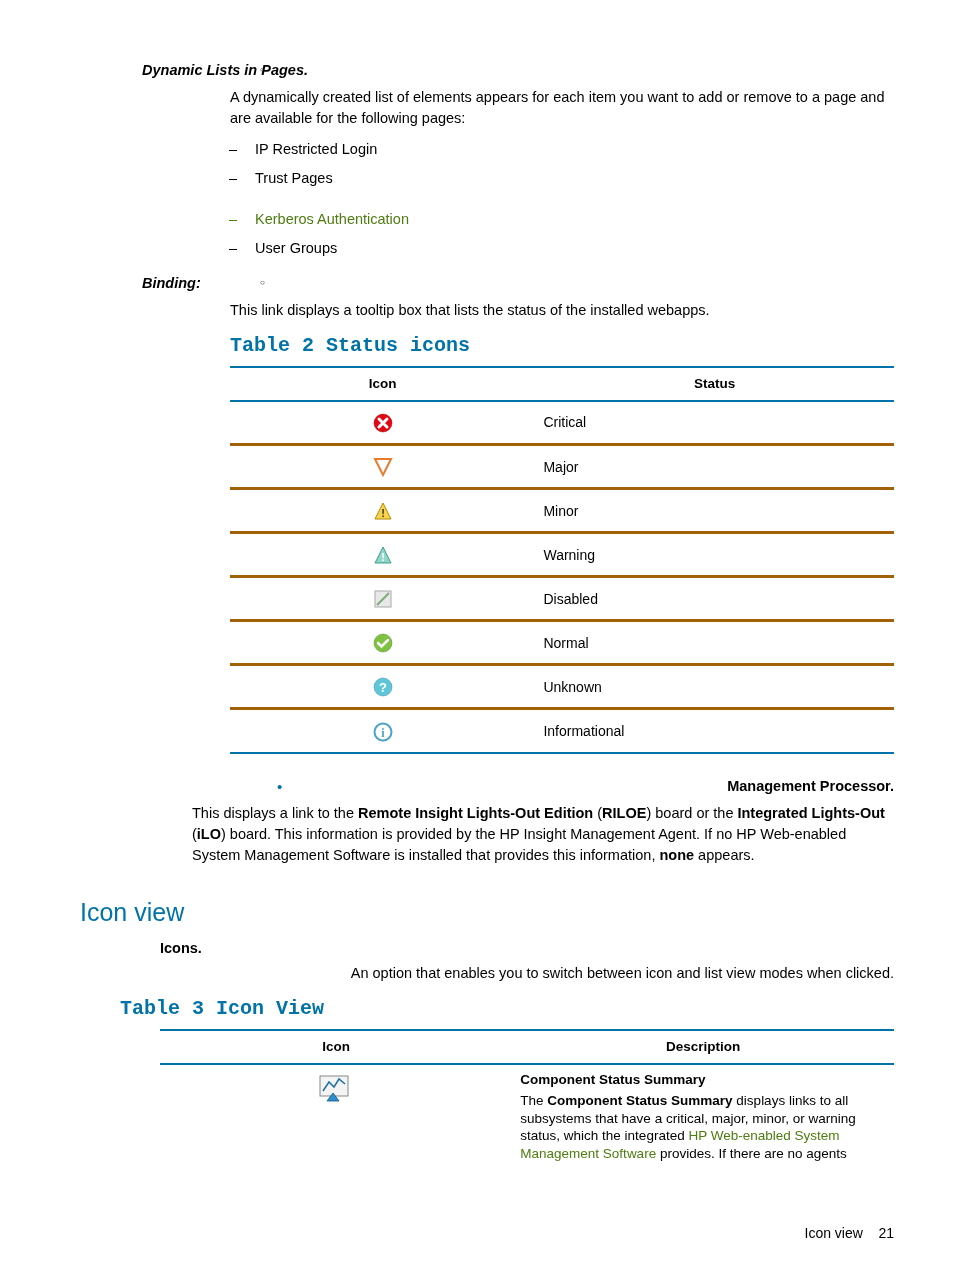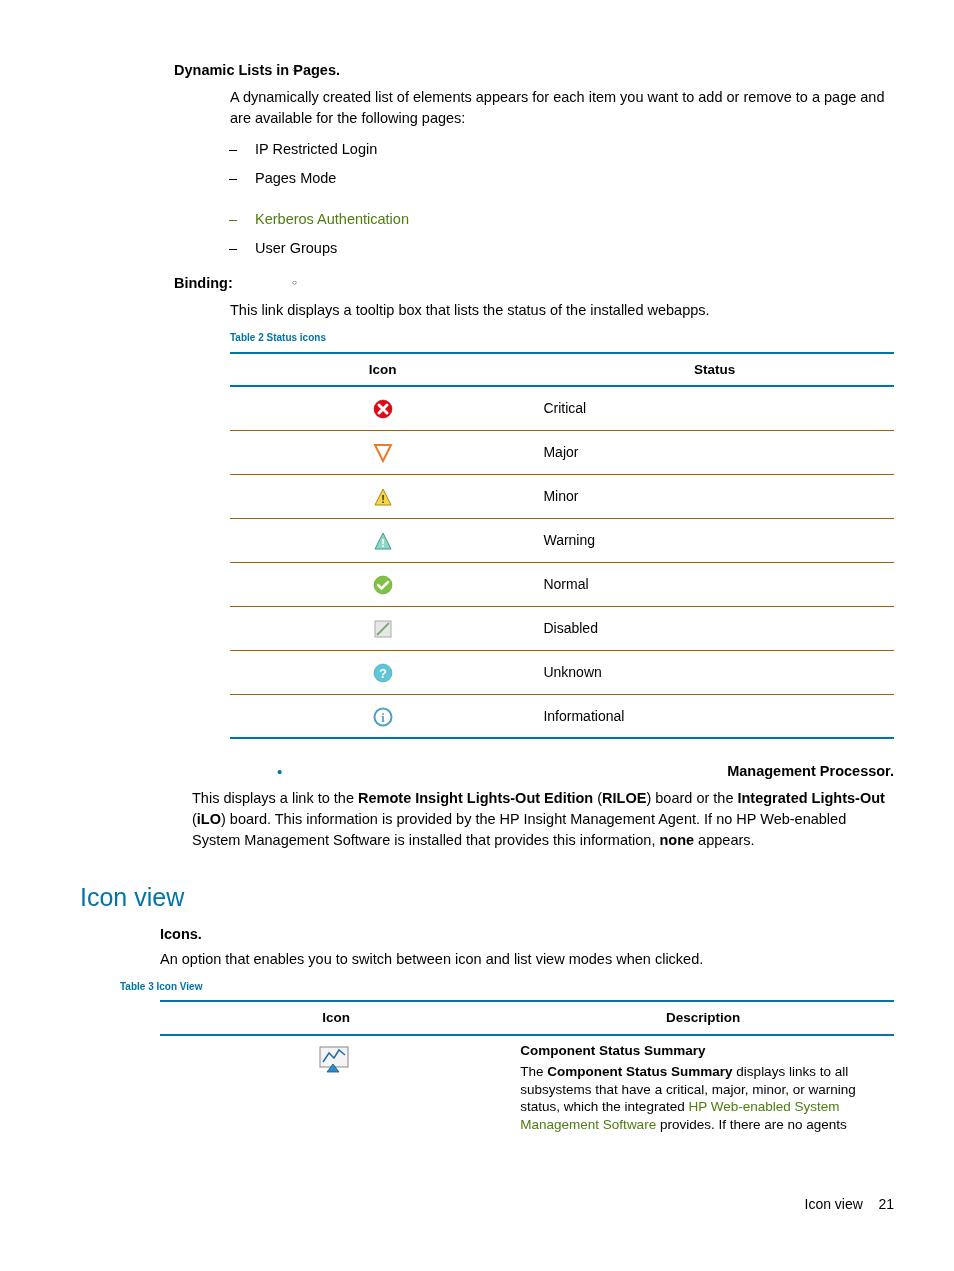"Dynamic Lists in Pages." .circ-bullet { font-style: none -> italic; margin-left: 94px -> 62px }
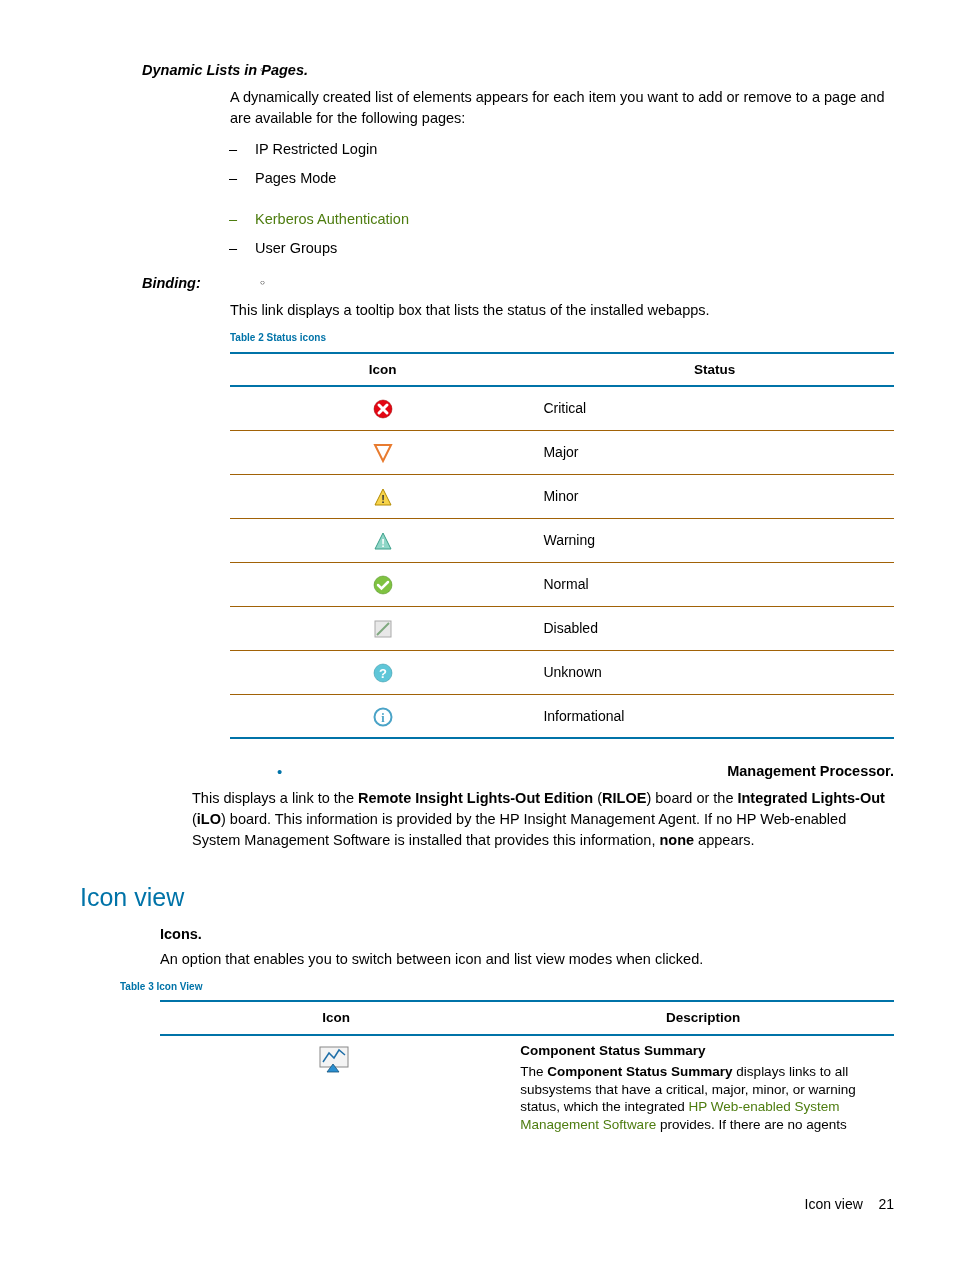"Pages Mode" div.dash-item { text: Pages Mode -> Trust Pages }
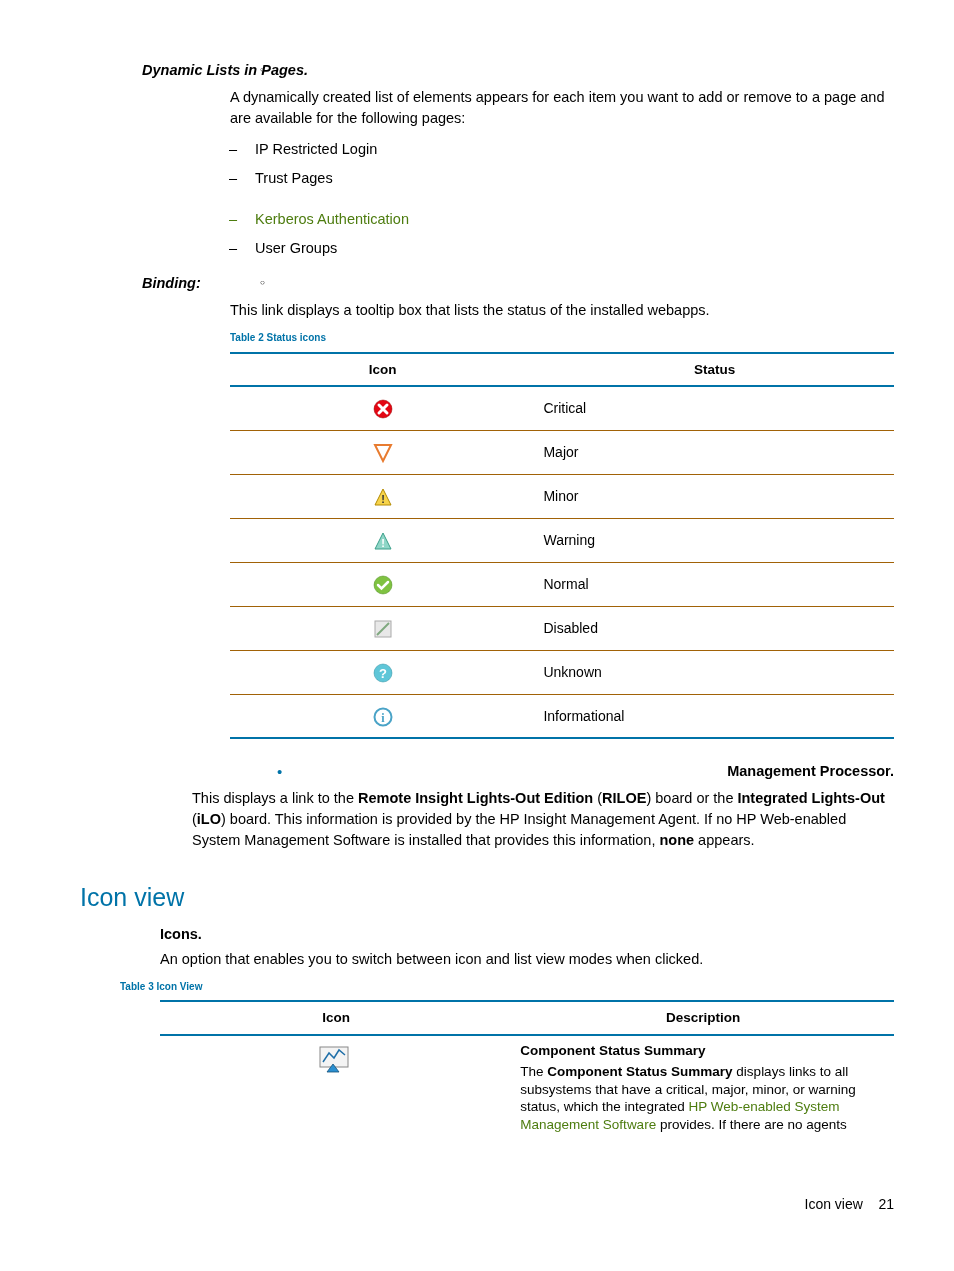"Table 2 Status icons" .table-caption { font-family: none -> Liberation Mono, monospace; font-size: 10px -> 20px }
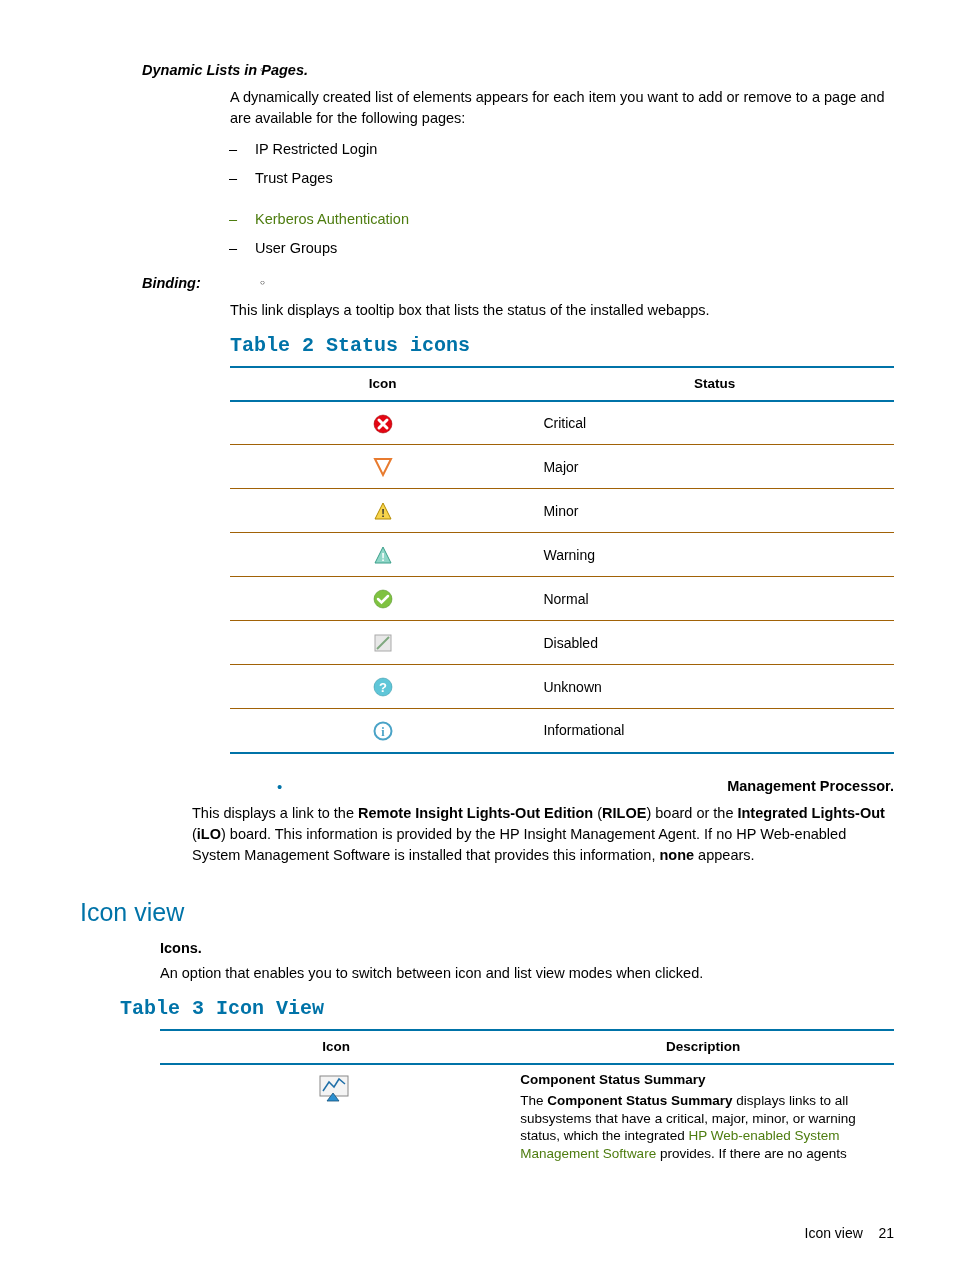"Critical" table.status td { border-bottom: 1px solid #a16207 -> 3px solid #a16207 }
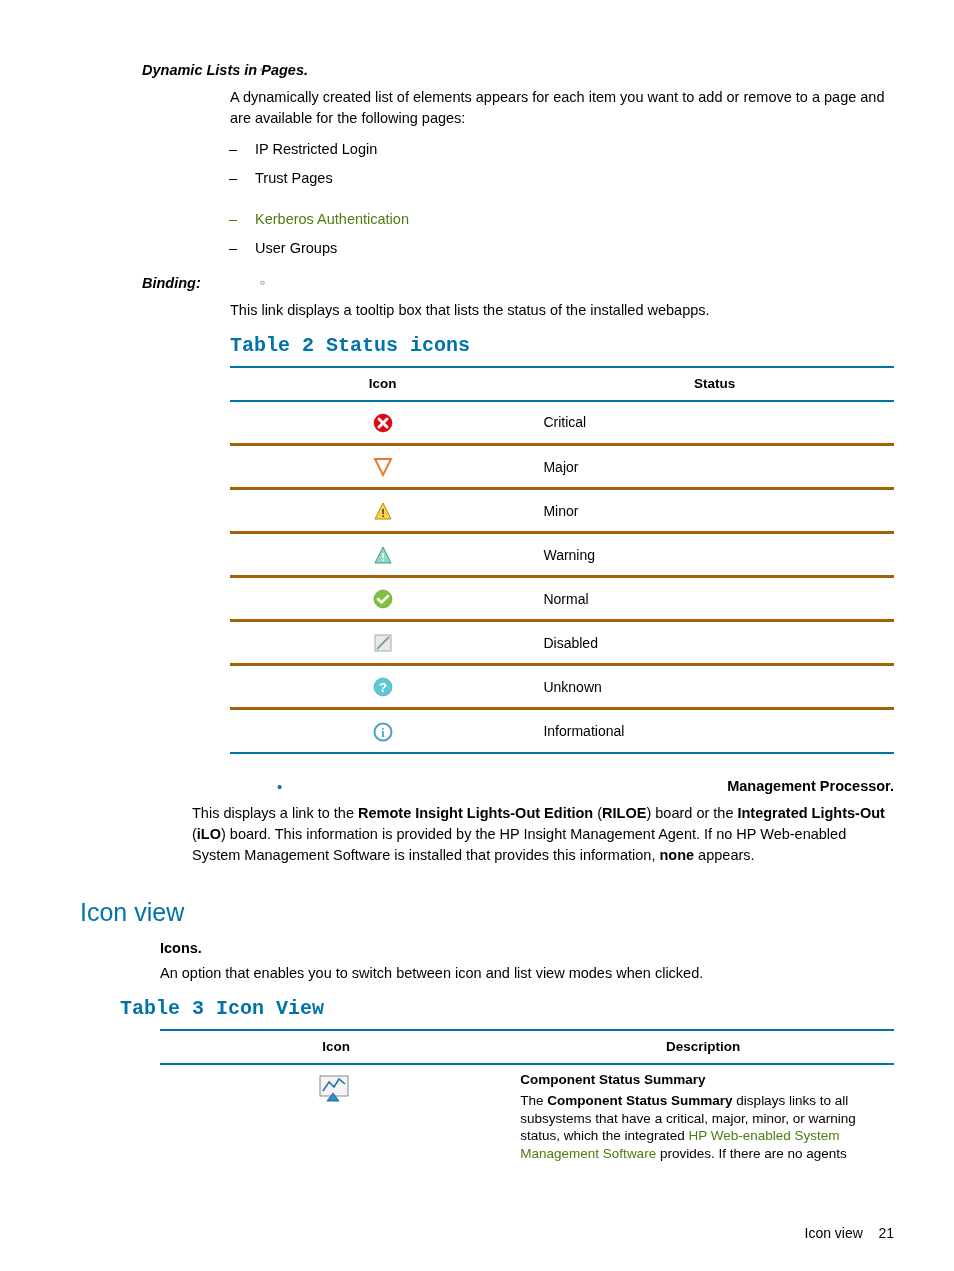"Normal" tr { order: before "Disabled" -> after "Disabled" }
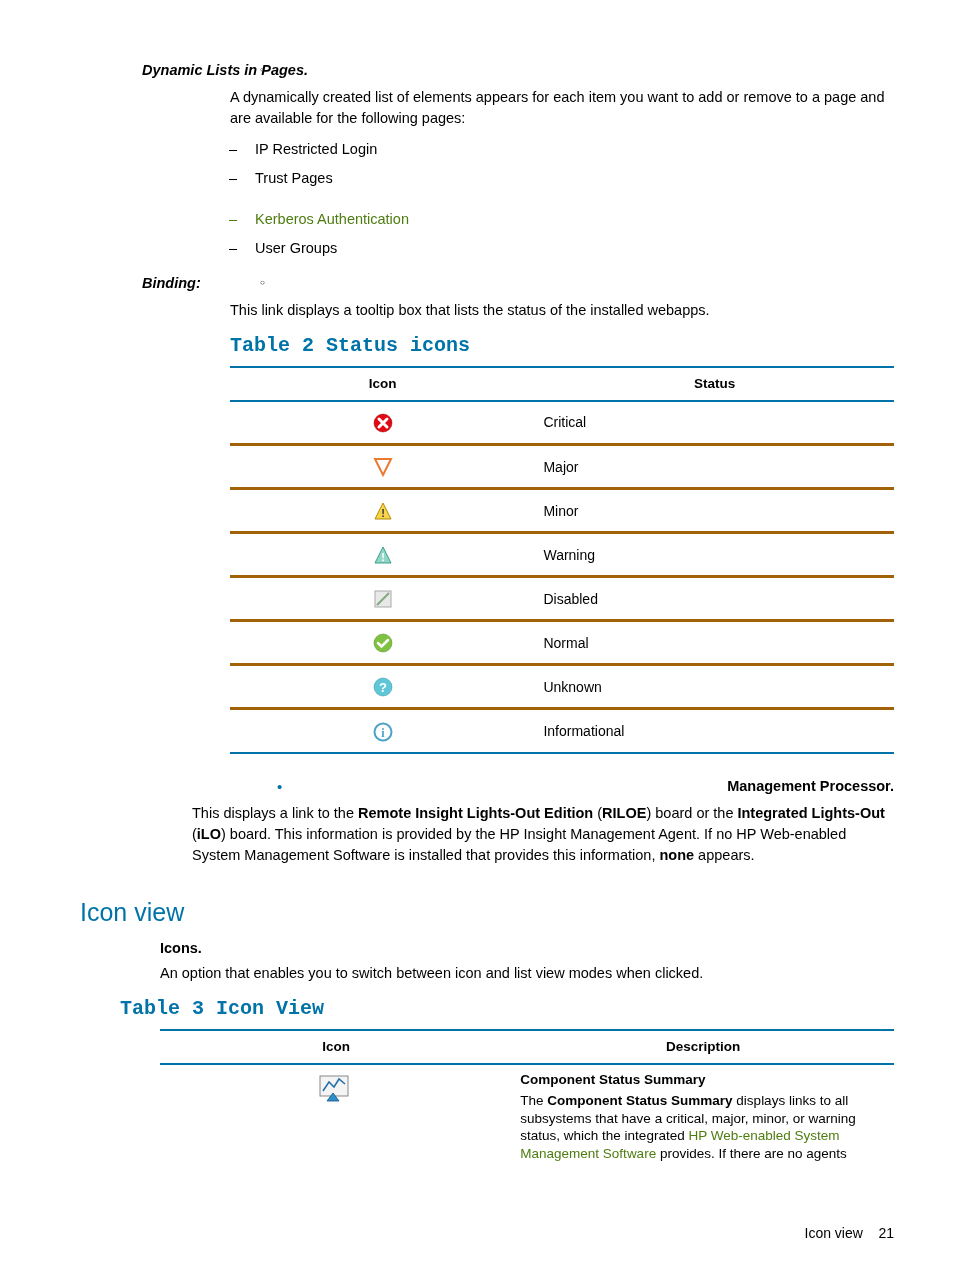"An option that enables you" .sub-body { text-align: none -> right }
